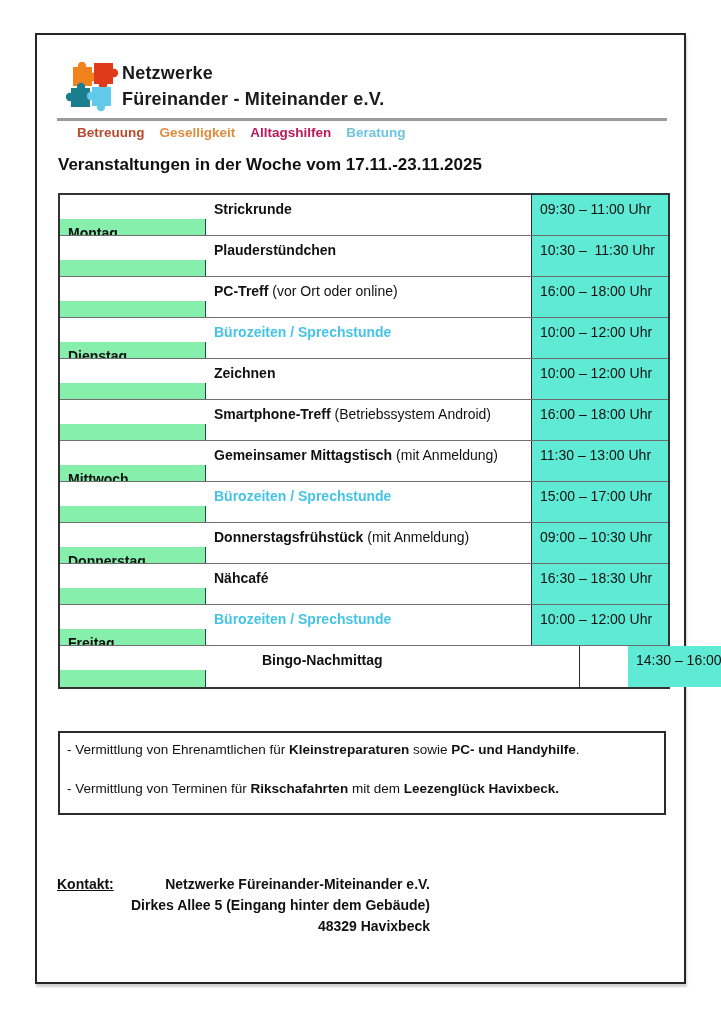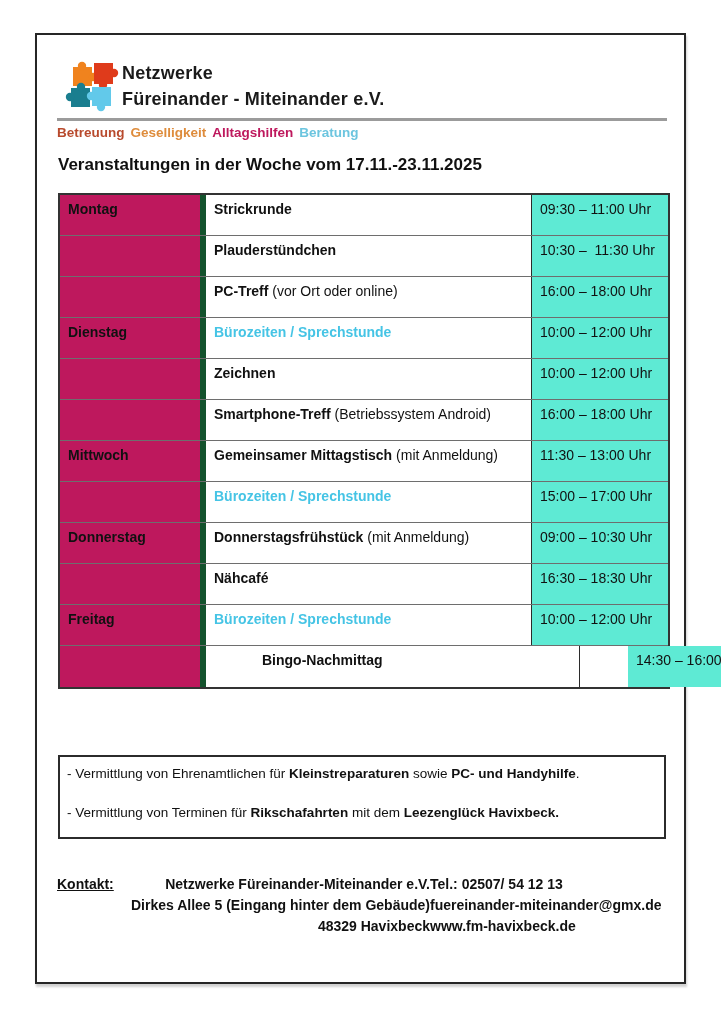"Betreuung" .nav { gap: 6px -> 15px; left: 20px -> 40px }
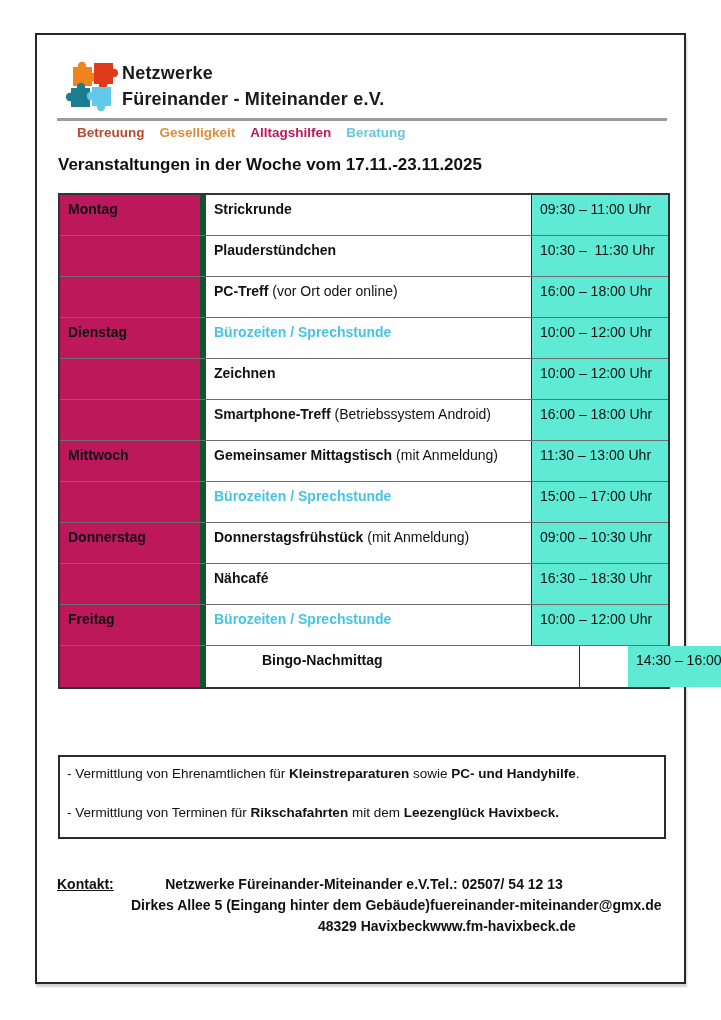"Montag" .cell-day { background: #be185d -> #86efac; border-right: 6px solid #14532d -> 1px solid #14532d; margin-top: none -> 24px }
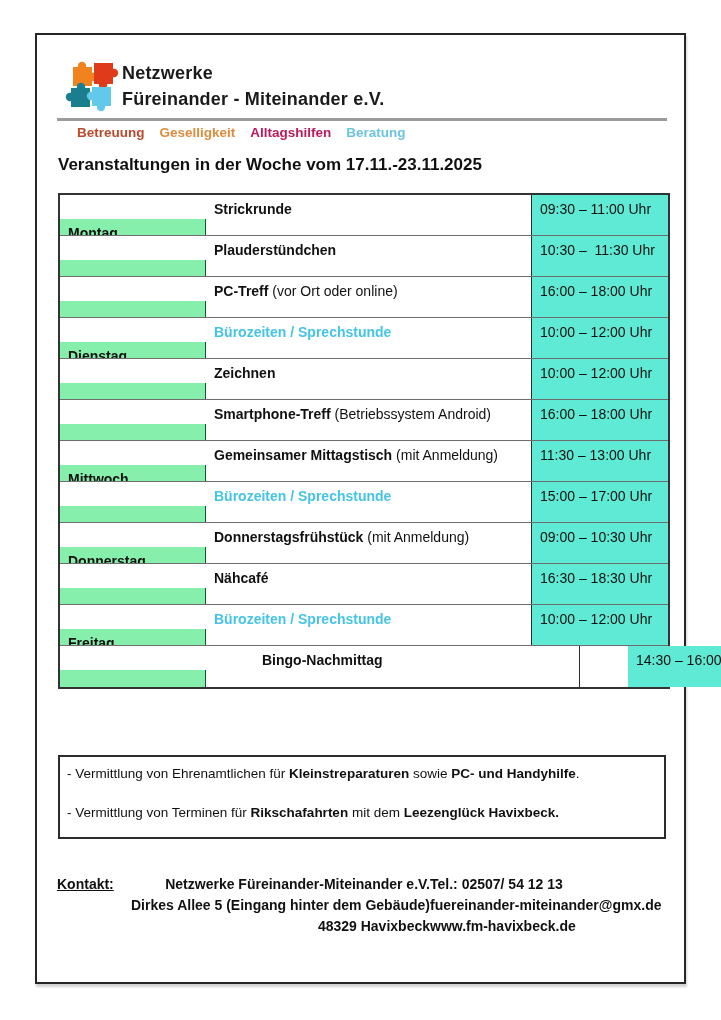"- Vermittlung von Ehrenamtlichen für" .services { margin-top: 24px -> none }
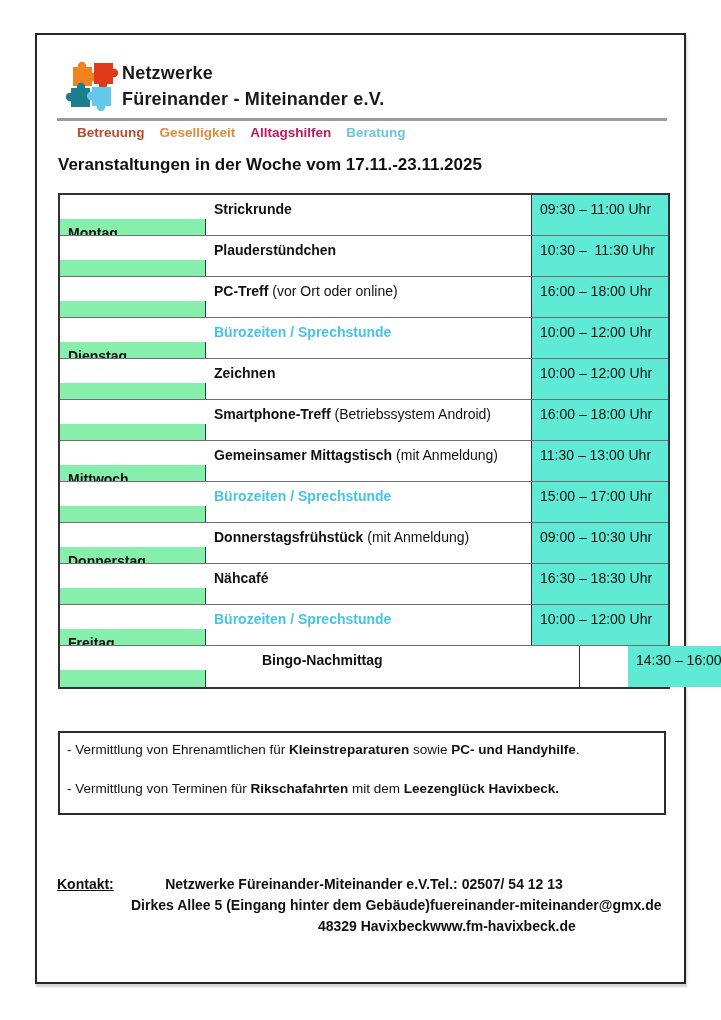"Tel.: 02507/ 54 12 13" div.contact-right { html: <div> <div>Tel.: 02507/ 54 12 13</div> <div>fuereinander-miteinander@gmx.de</div> <div>www.fm-havixbeck.de</div> </div> -> none }
